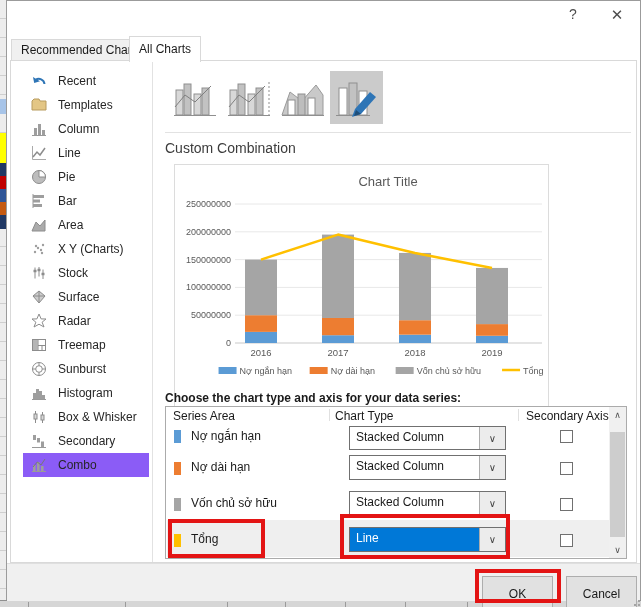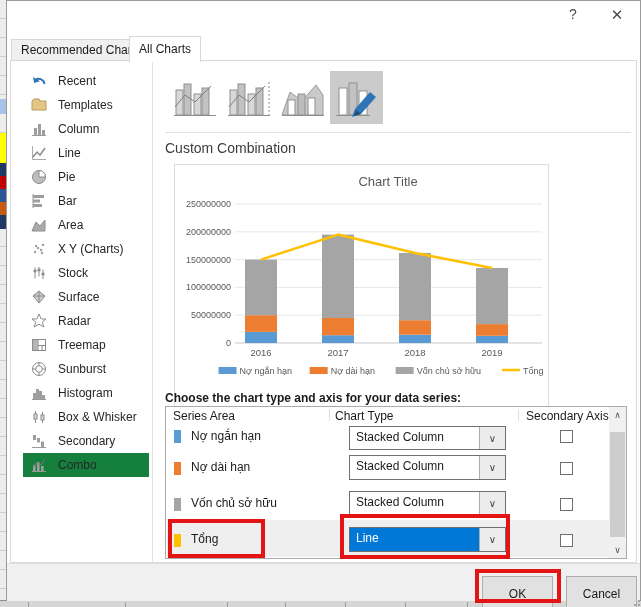"Combo" .side-item.selected { background: #15803d -> #8b5cf6 }
